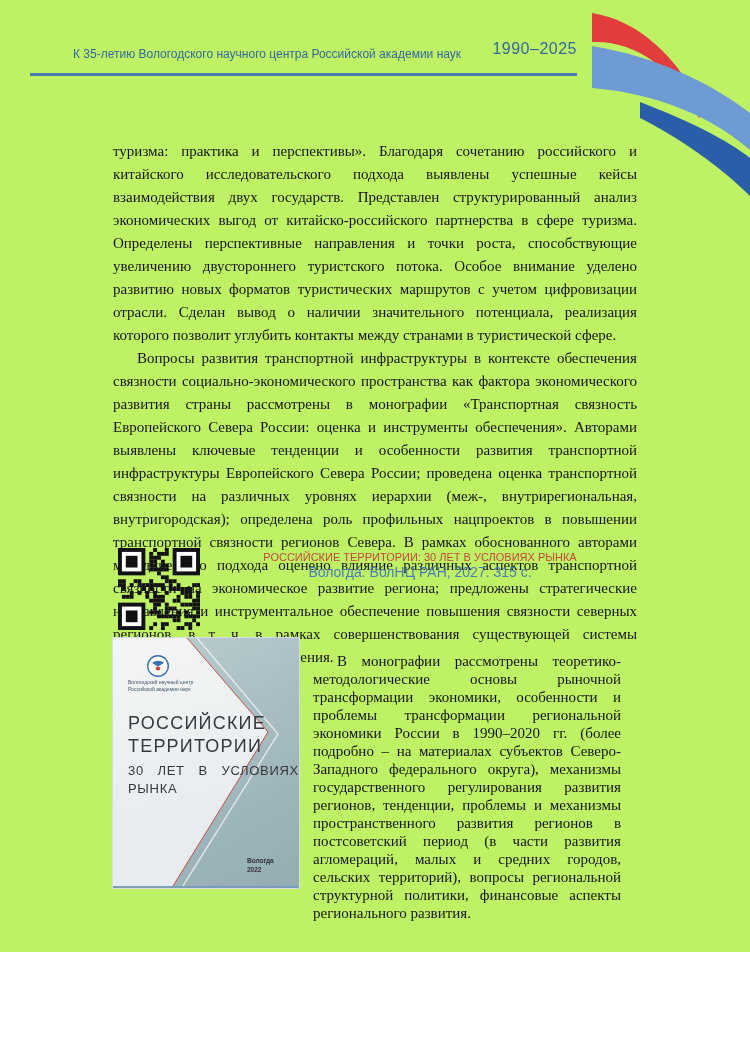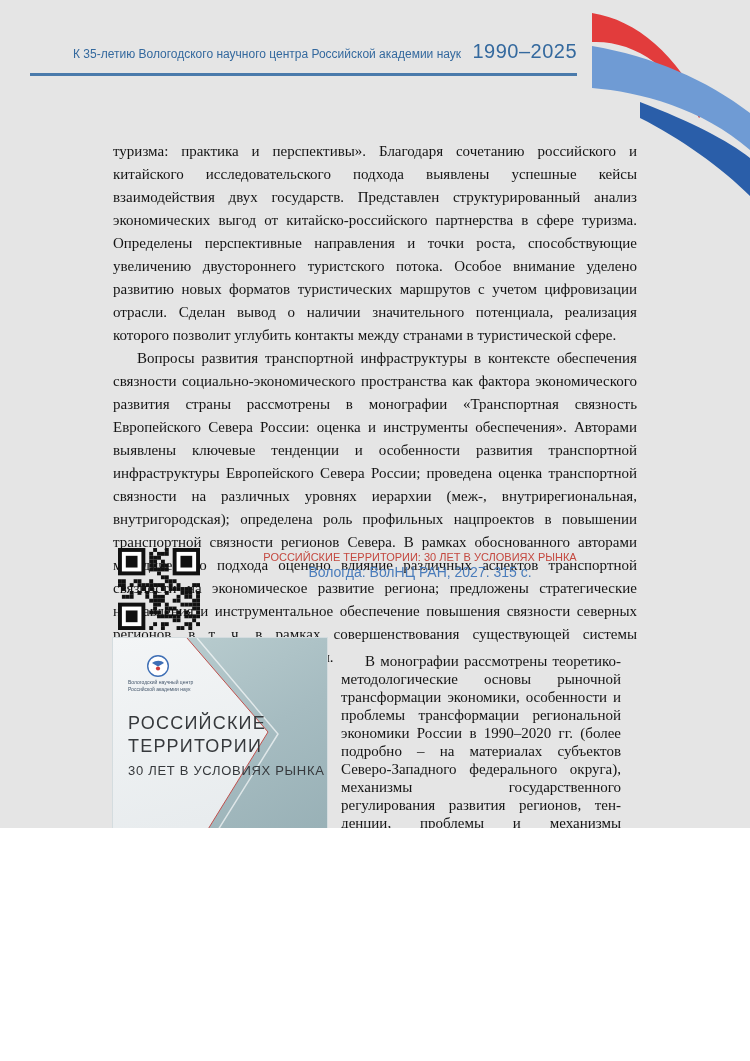"К 35-летию Вологодского научного центра" .page { background: #e5e5e5 -> #bef264; height: 828px -> 952px }
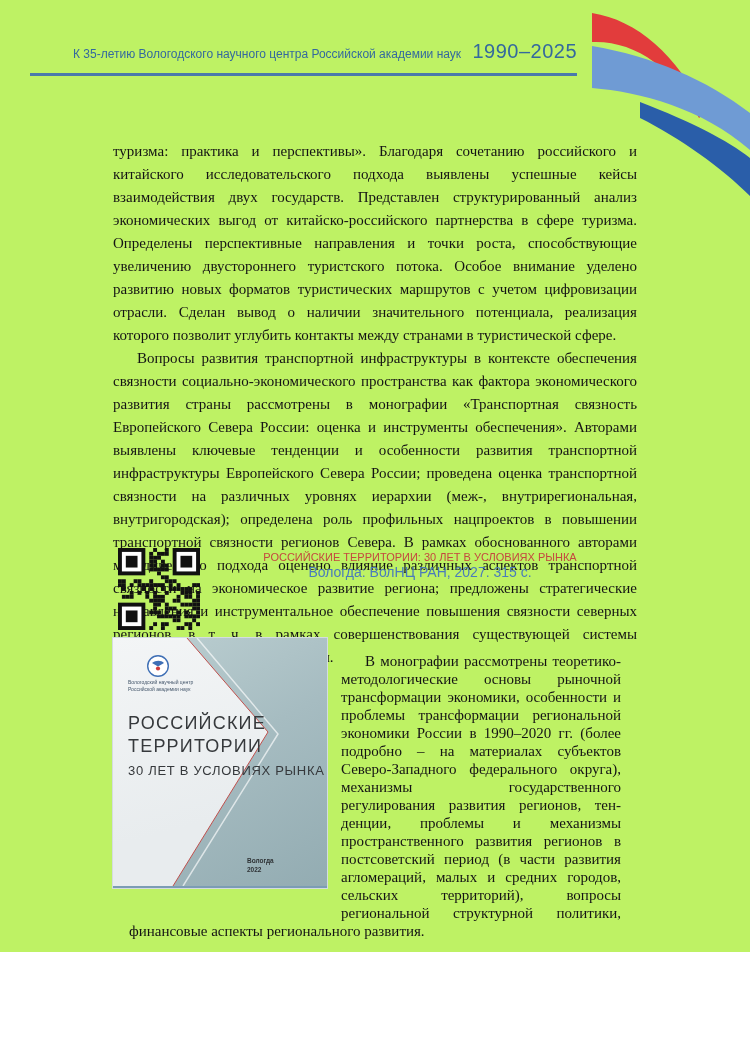"1990–2025" .hdr-years { font-size: 20px -> 16px }
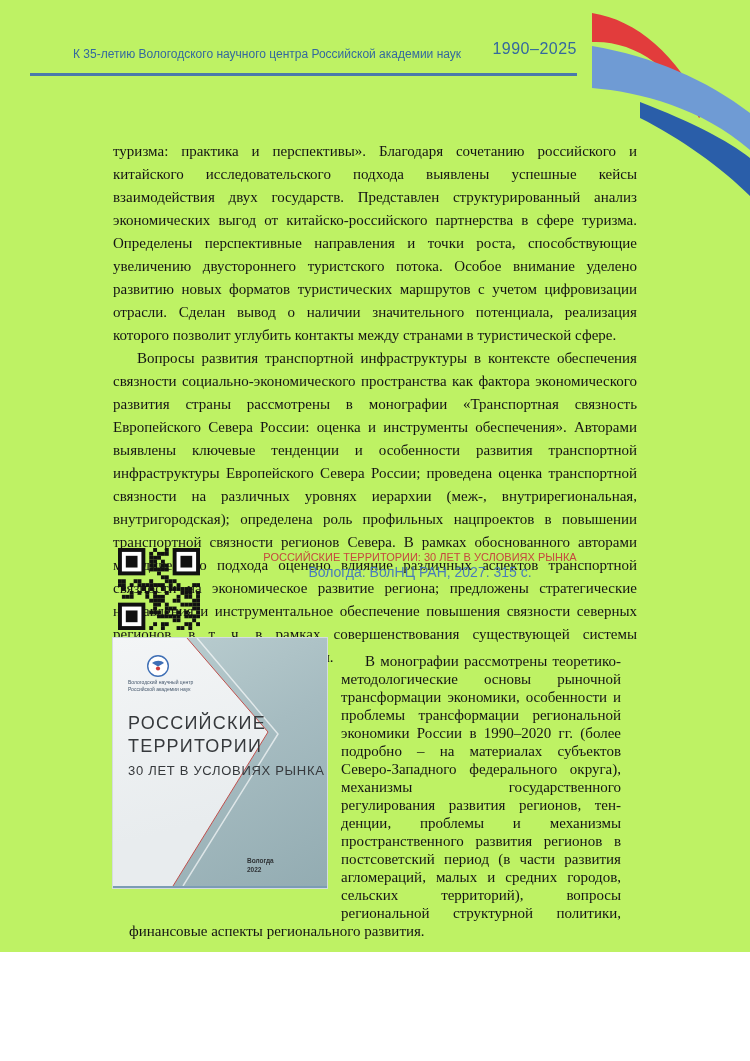"РОССИЙСКИЕ" .cover { padding-left: 28px -> none }
